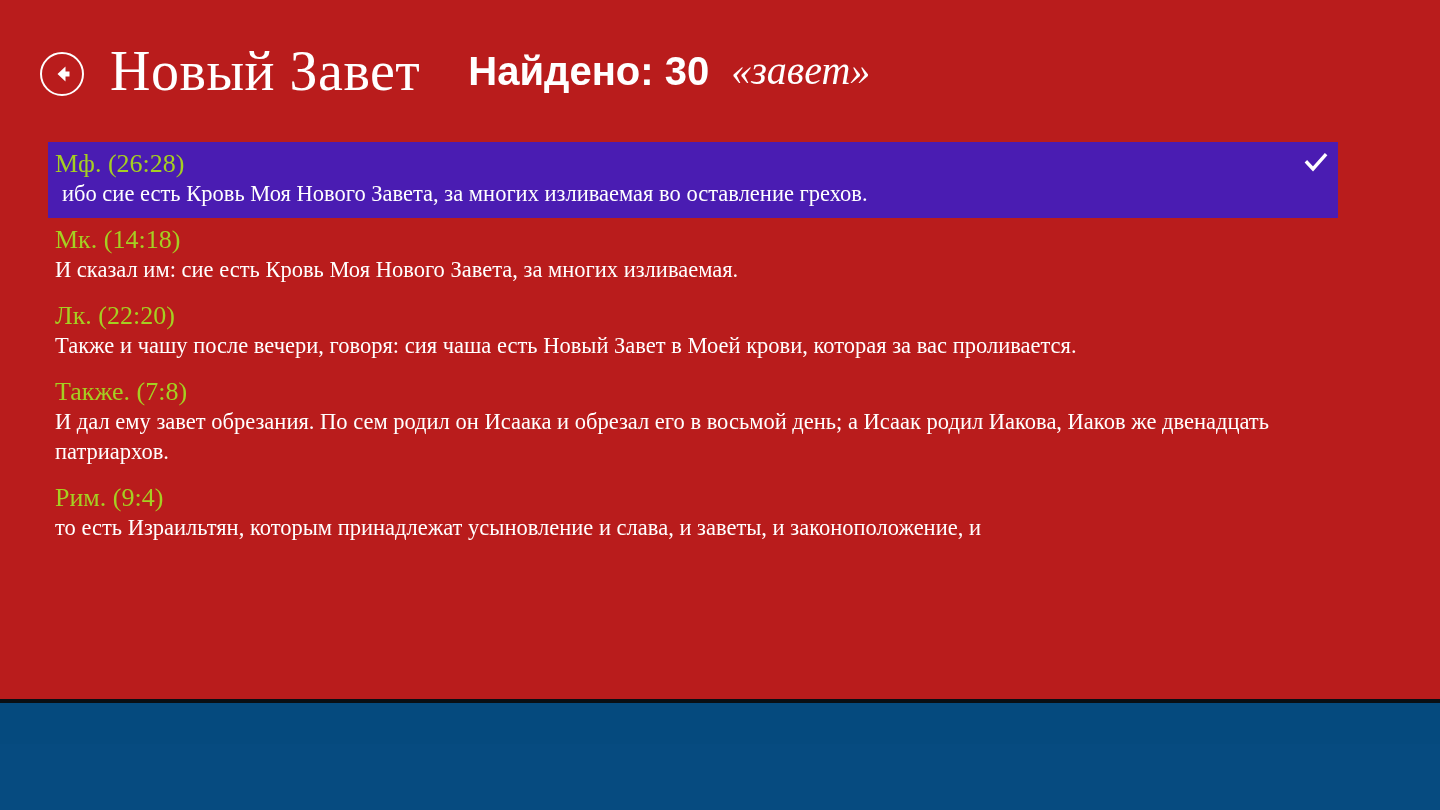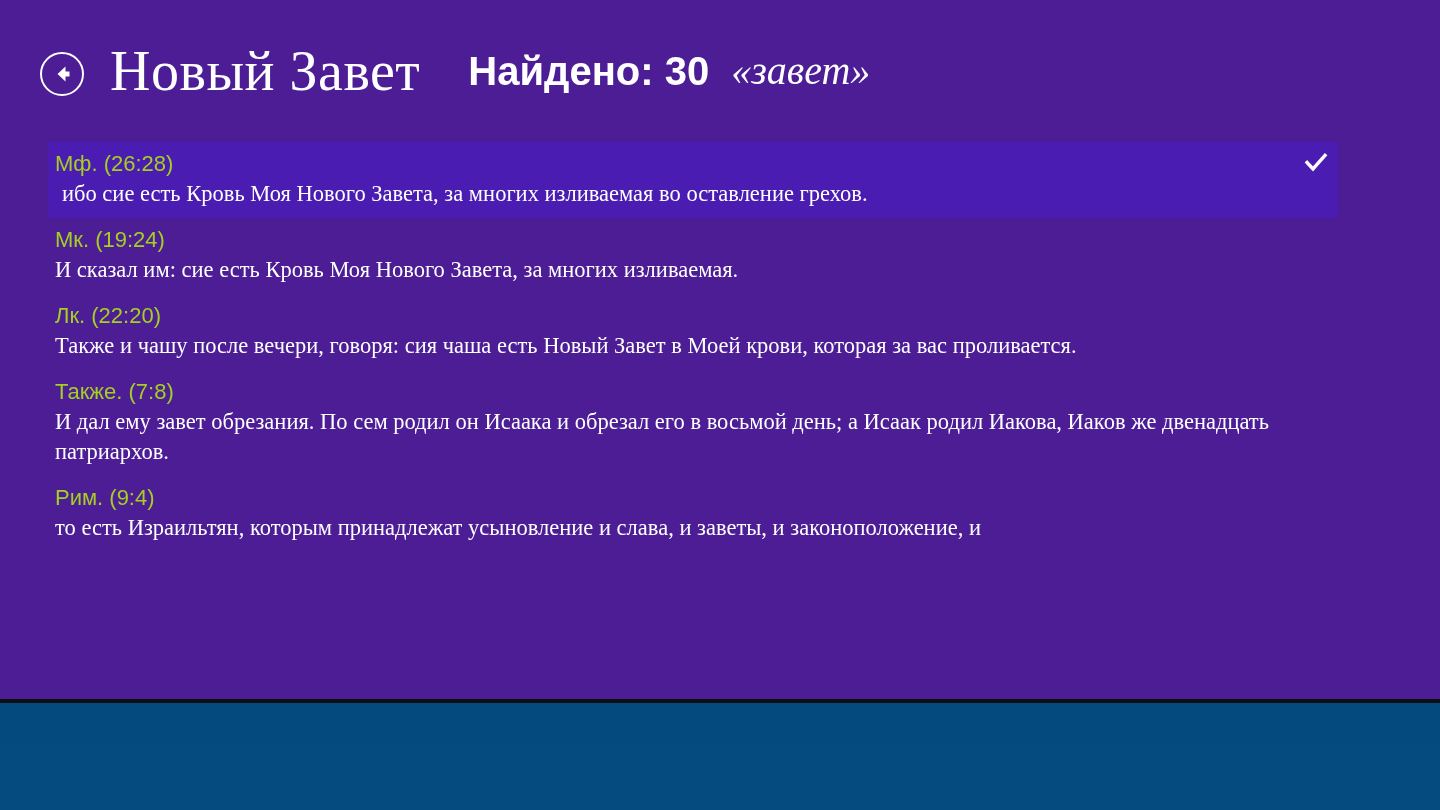"Новый Завет" .app { background: #4c1d95 -> #b91c1c }
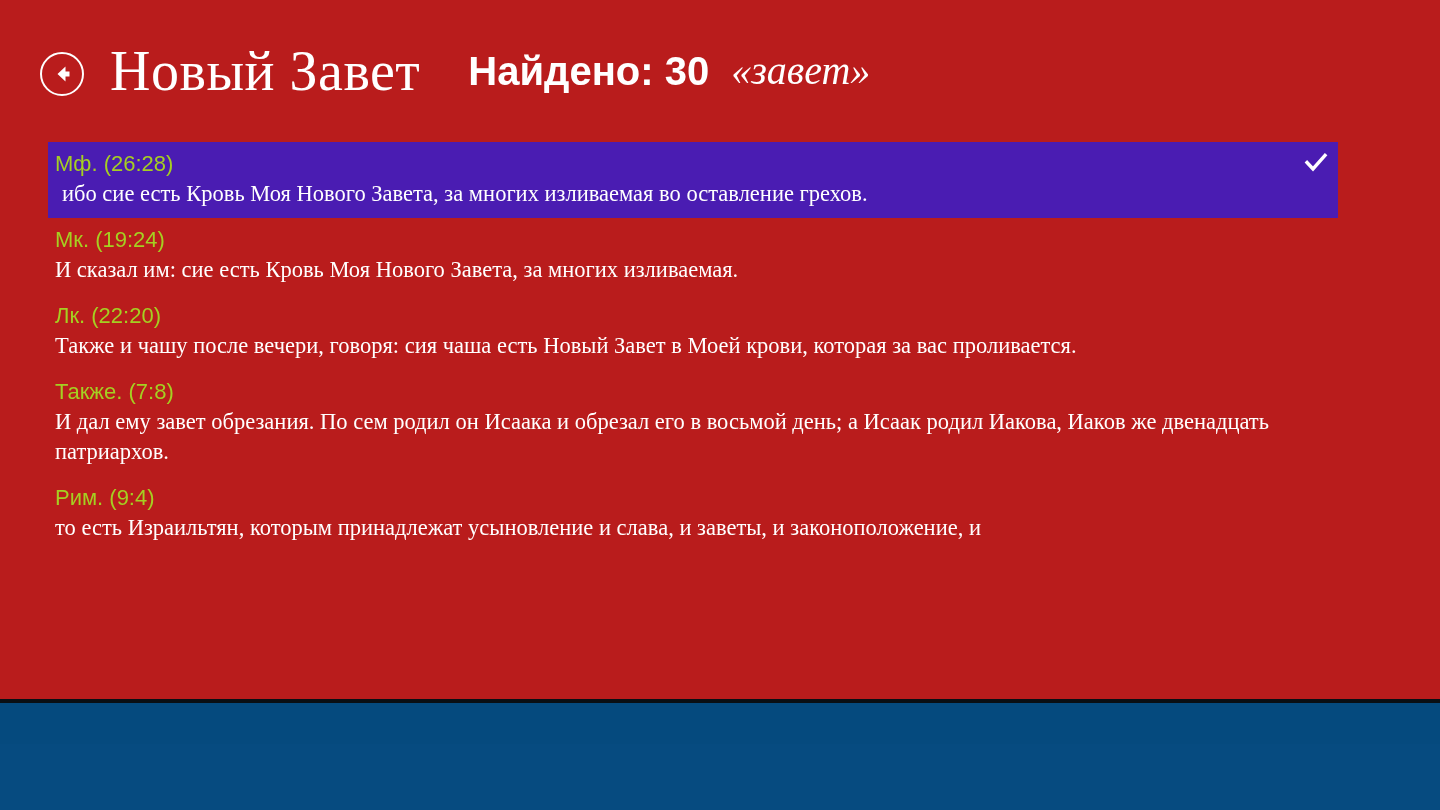"Мф. (26:28)" .result-ref { font-family: Liberation Sans, sans-serif -> Liberation Serif, serif; font-size: 22px -> 26px }
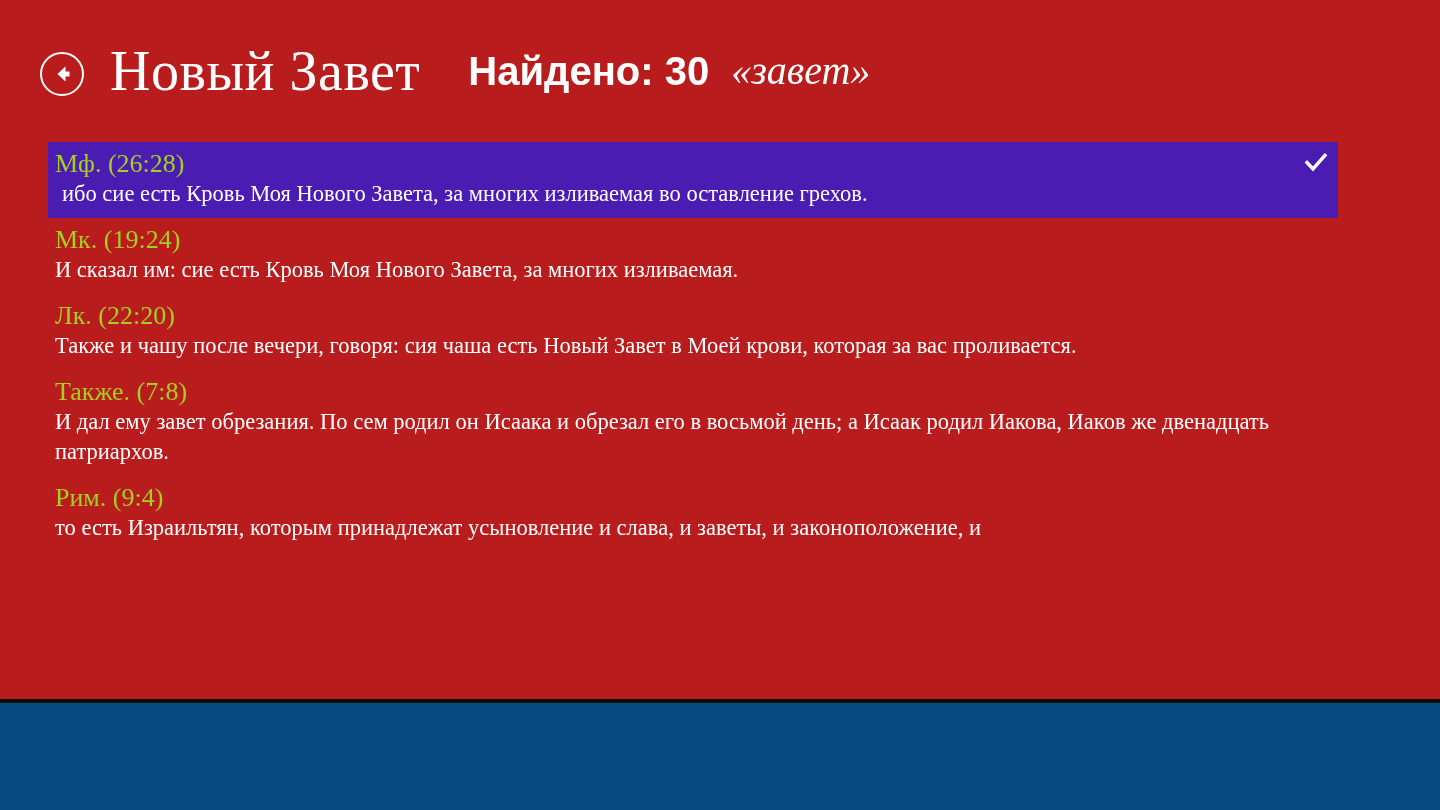"Мк. (19:24)" div.result-ref { text: 19:24 -> 14:18 }
